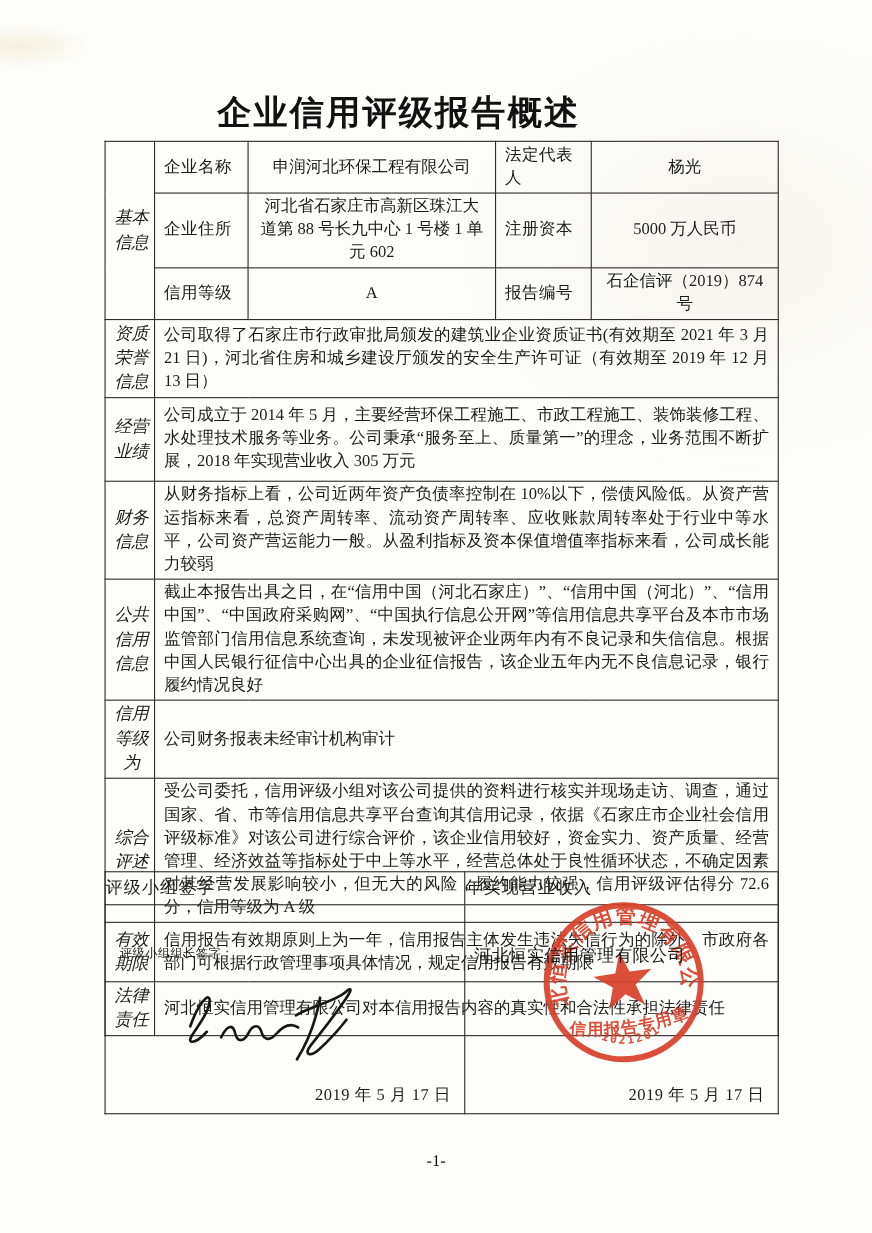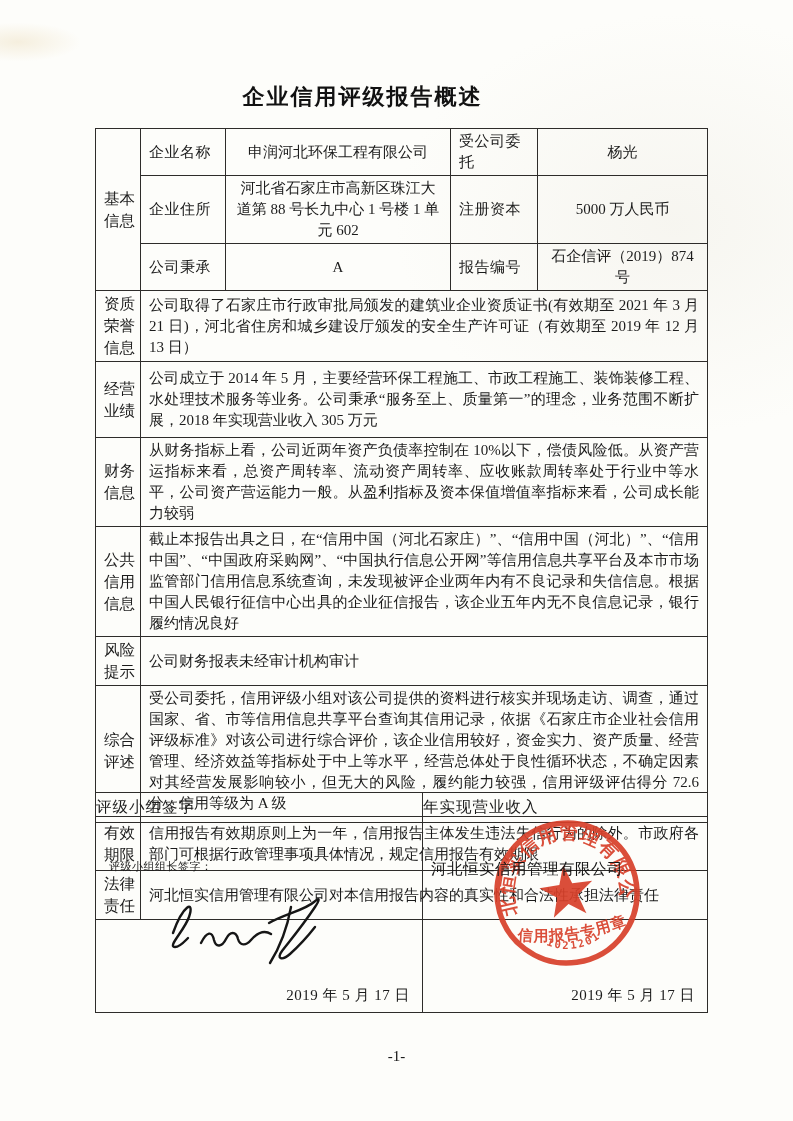"企业信用评级报告概述" .page-title { font-size: 22px -> 31px }
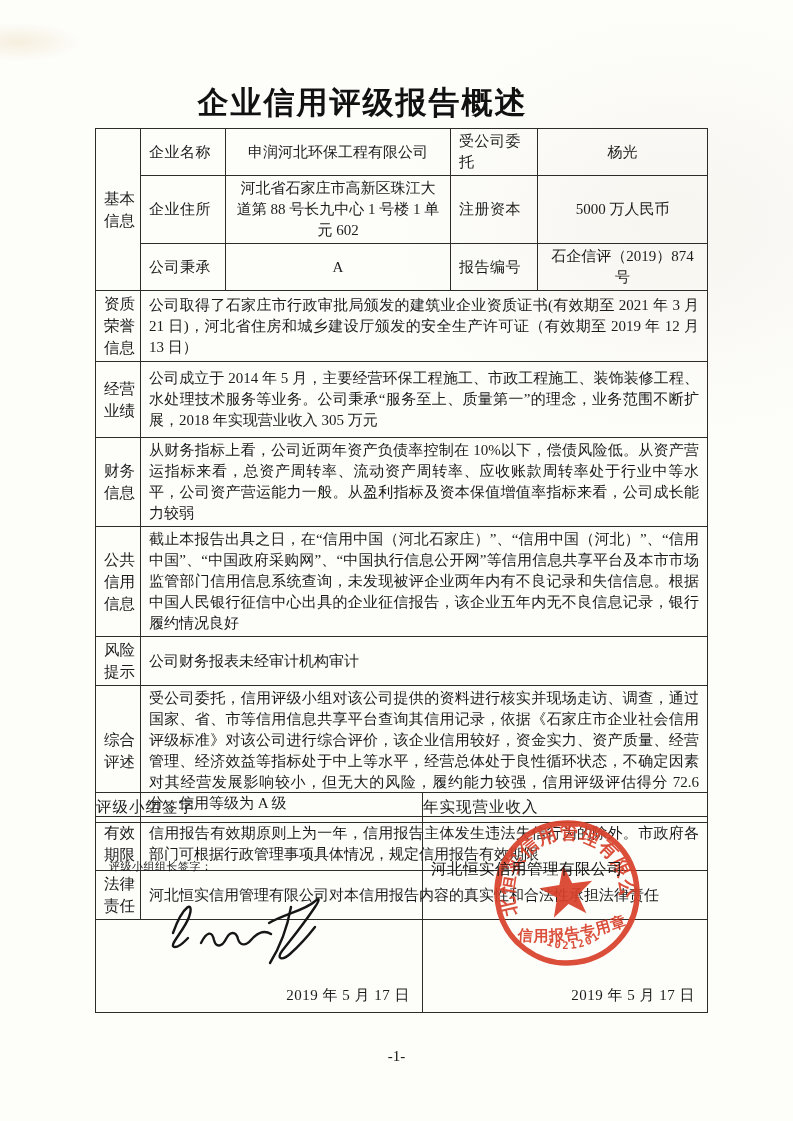"受公司委托" td.flabel { text: 受公司委托 -> 法定代表人 }
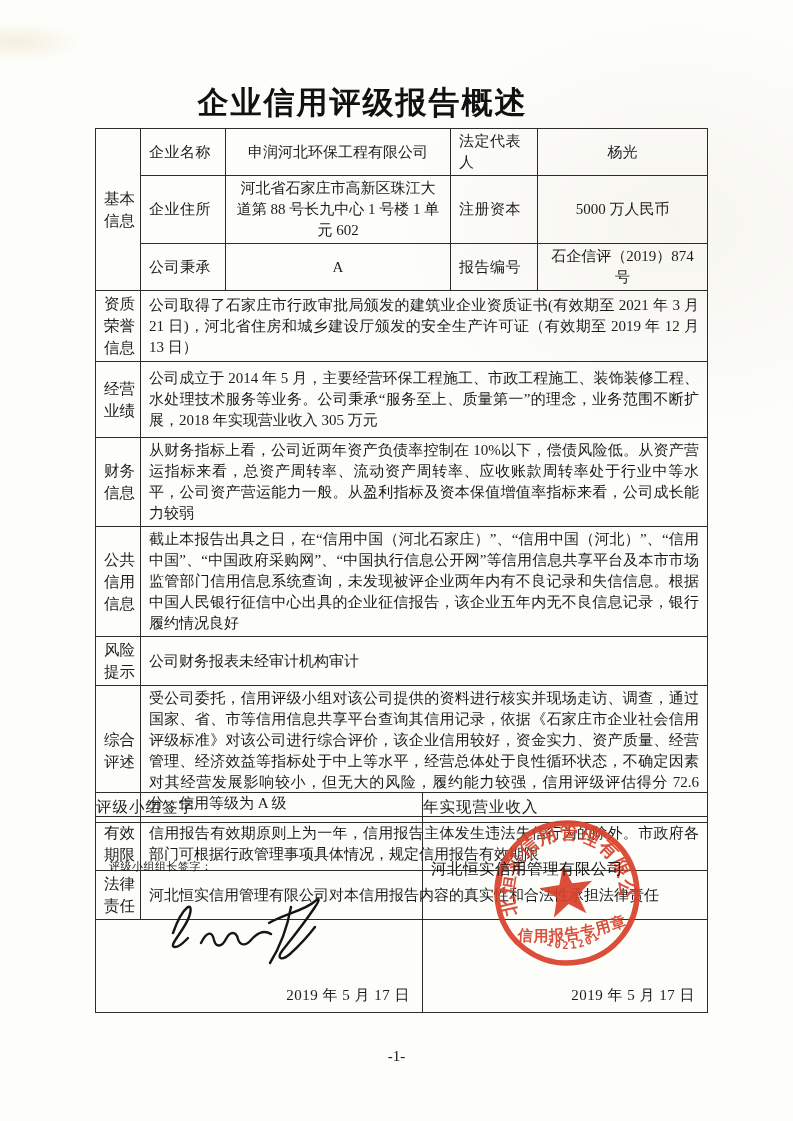"基本信息" td.group .glabel { font-style: none -> italic }
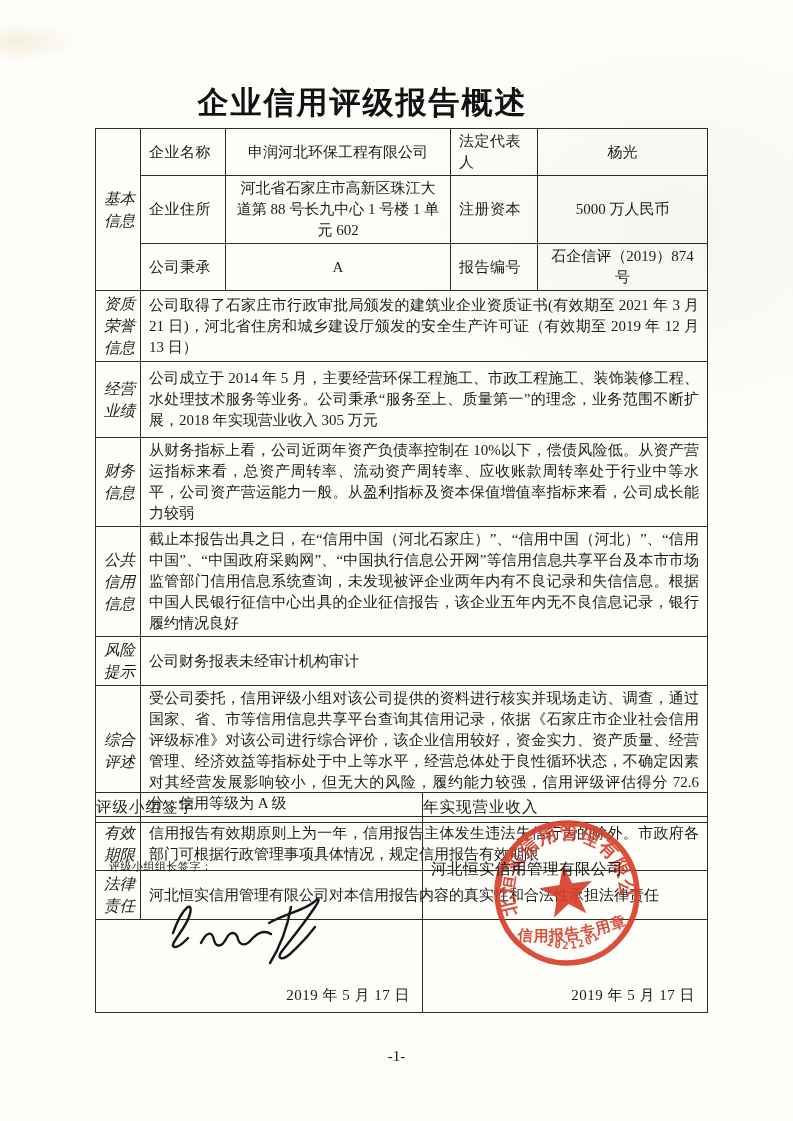"公司秉承" td.flabel { text: 公司秉承 -> 信用等级 }
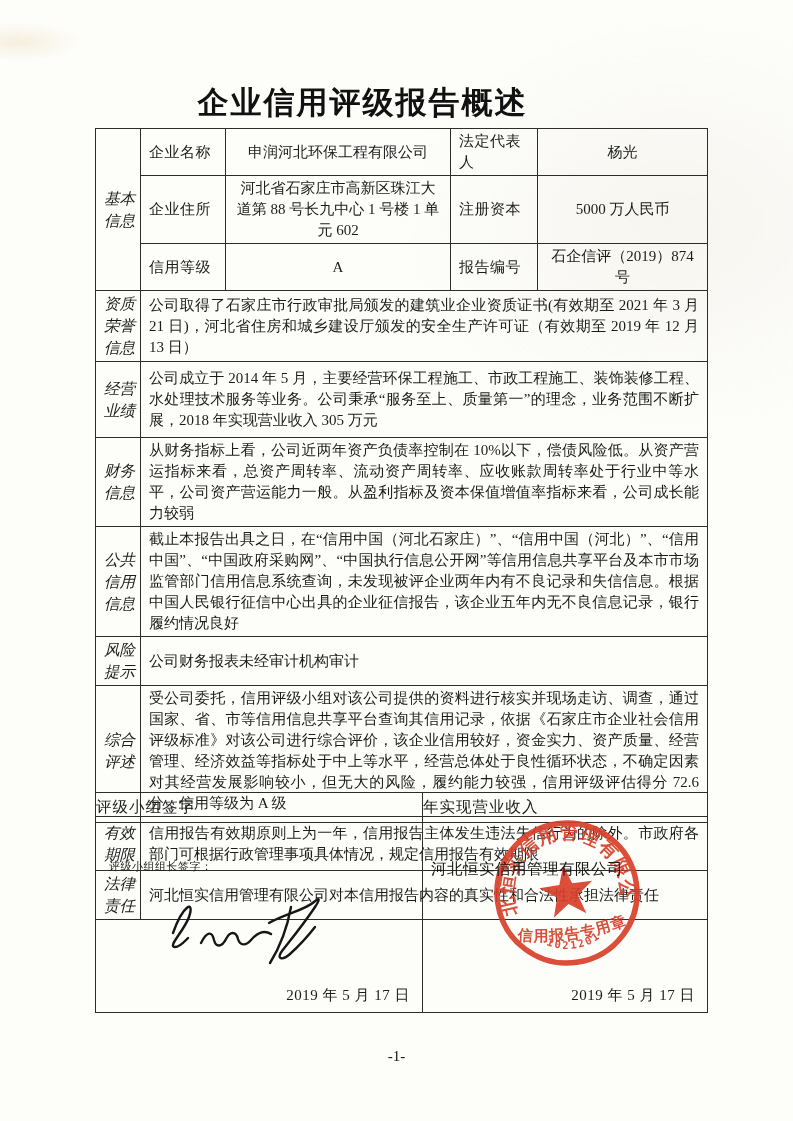"风险提示" span.glabel { text: 风险提示 -> 信用等级为 }
